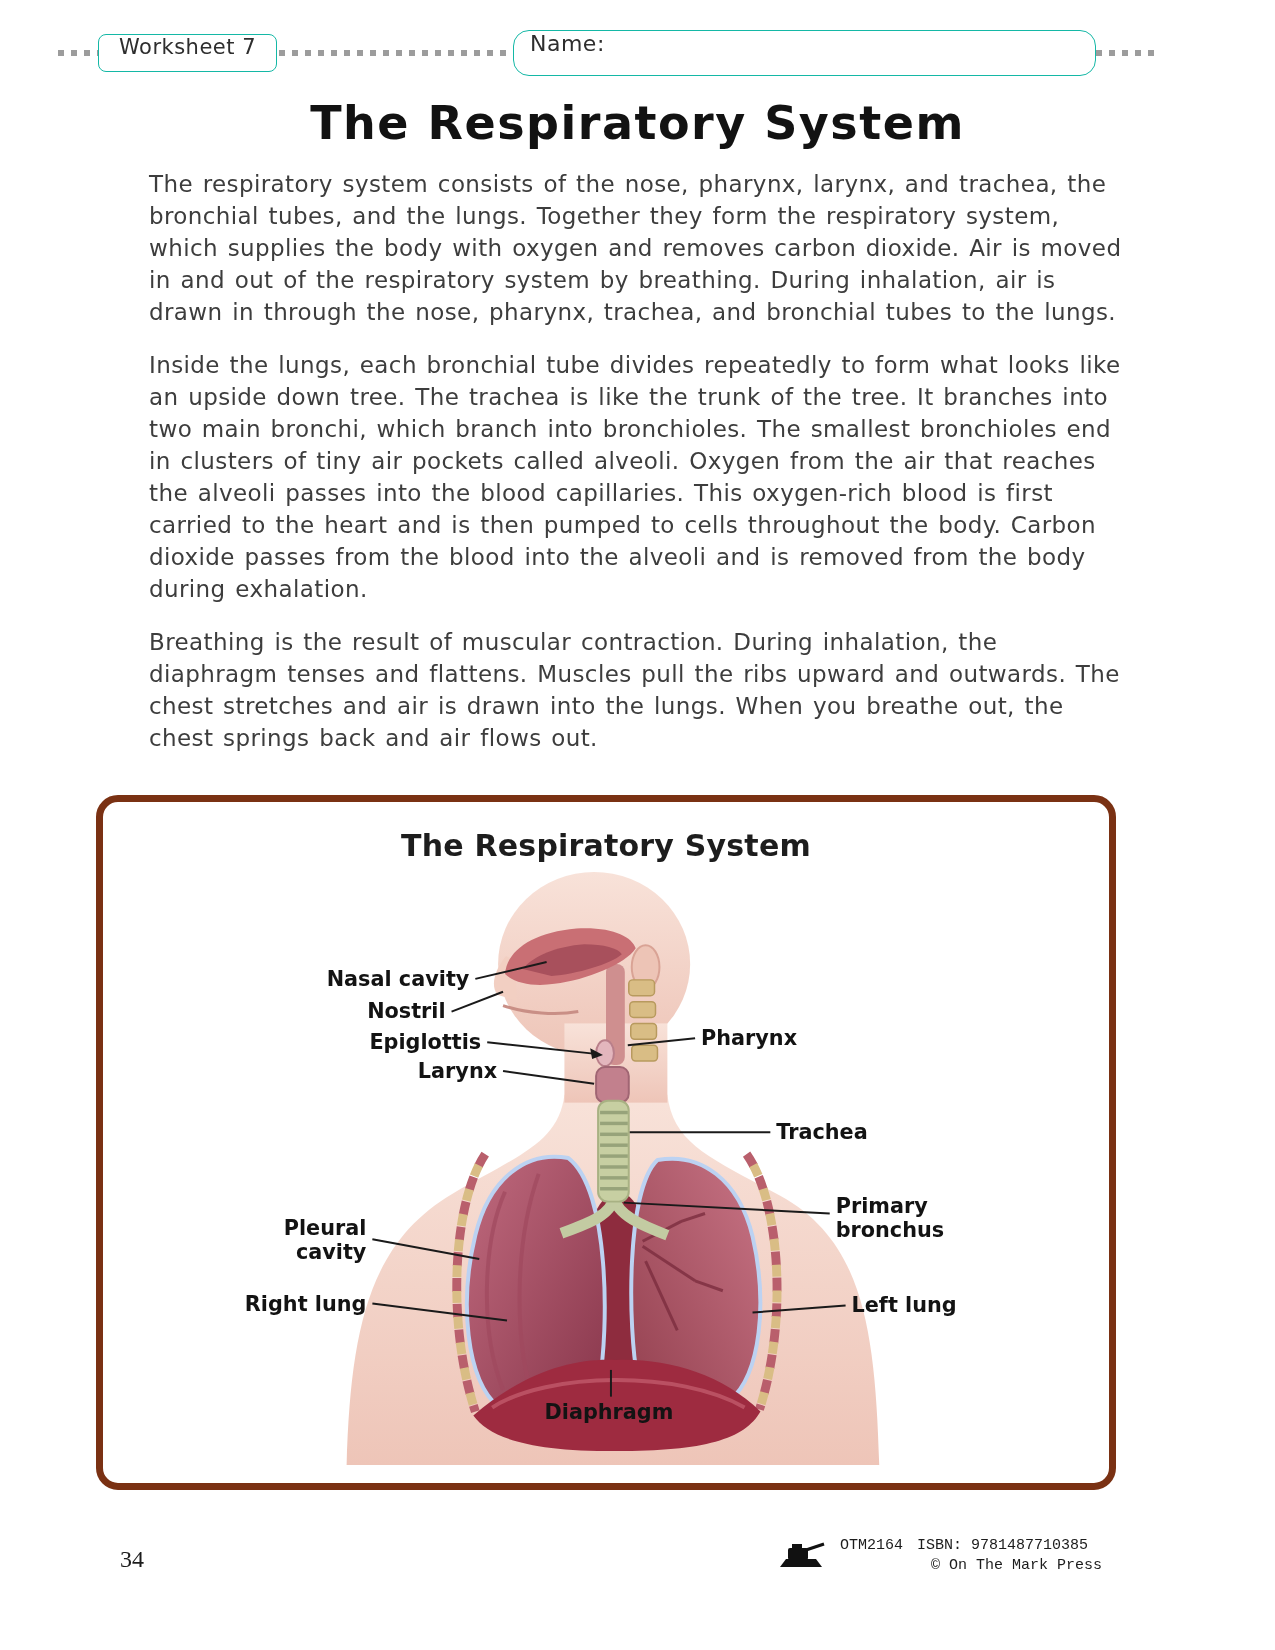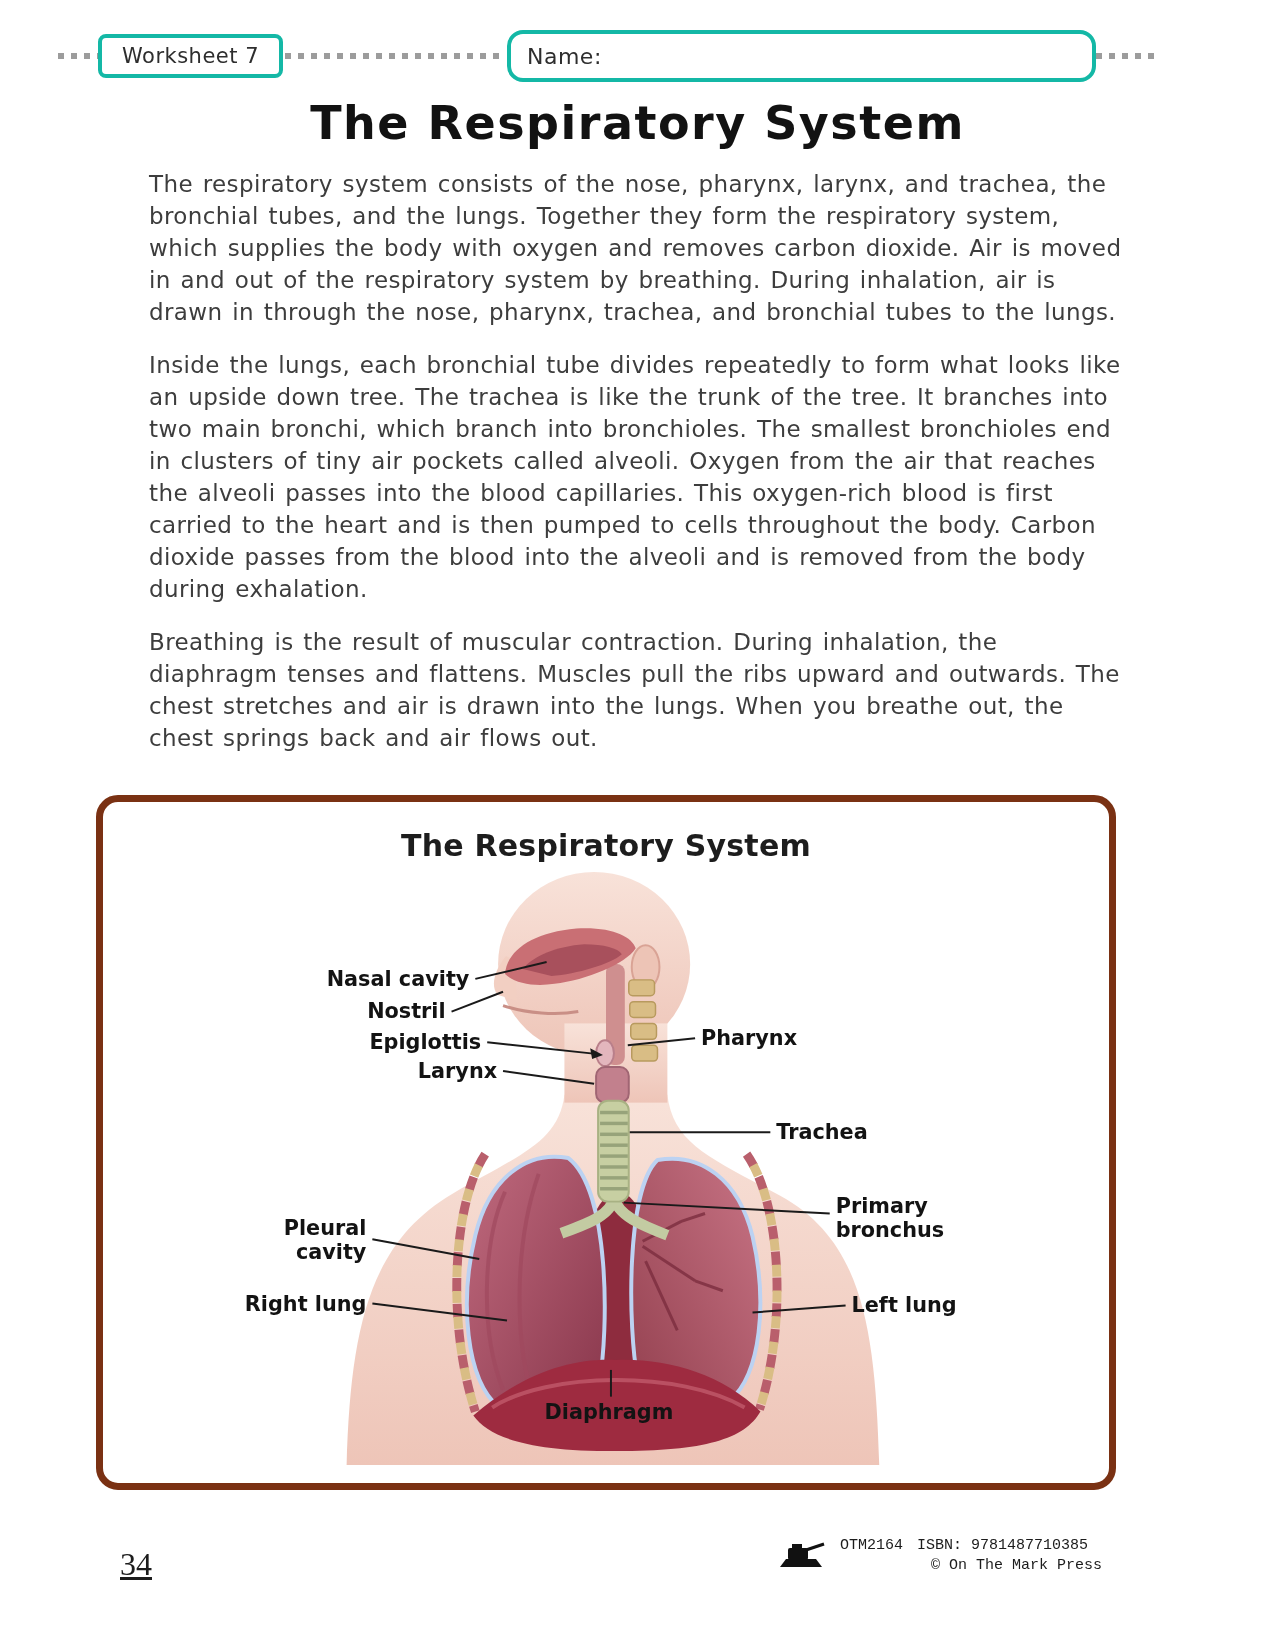"Worksheet 7" .hbox { align-items: center -> flex-start; border: 4px solid #14b8a6 -> 1px solid #14b8a6 }
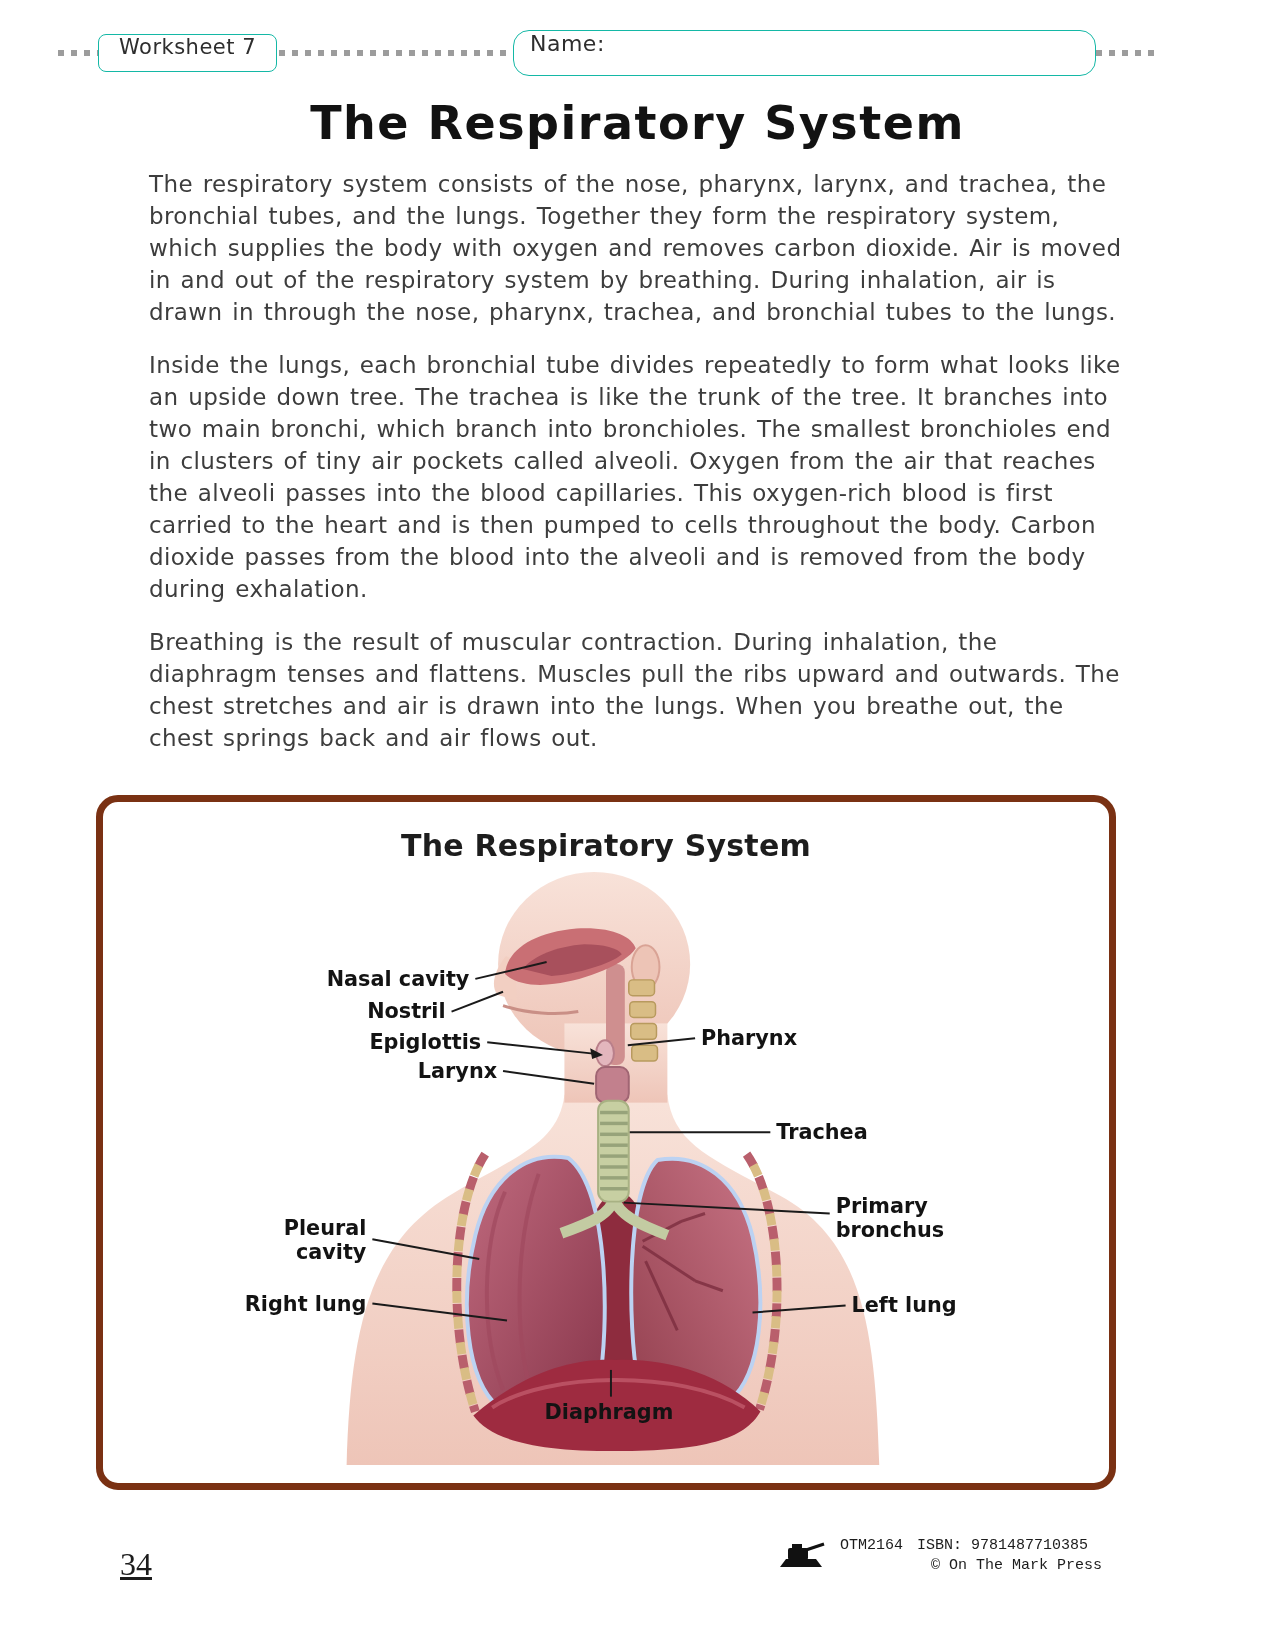"34" .page-number { font-size: 32px -> 24px; text-decoration: underline -> none }
